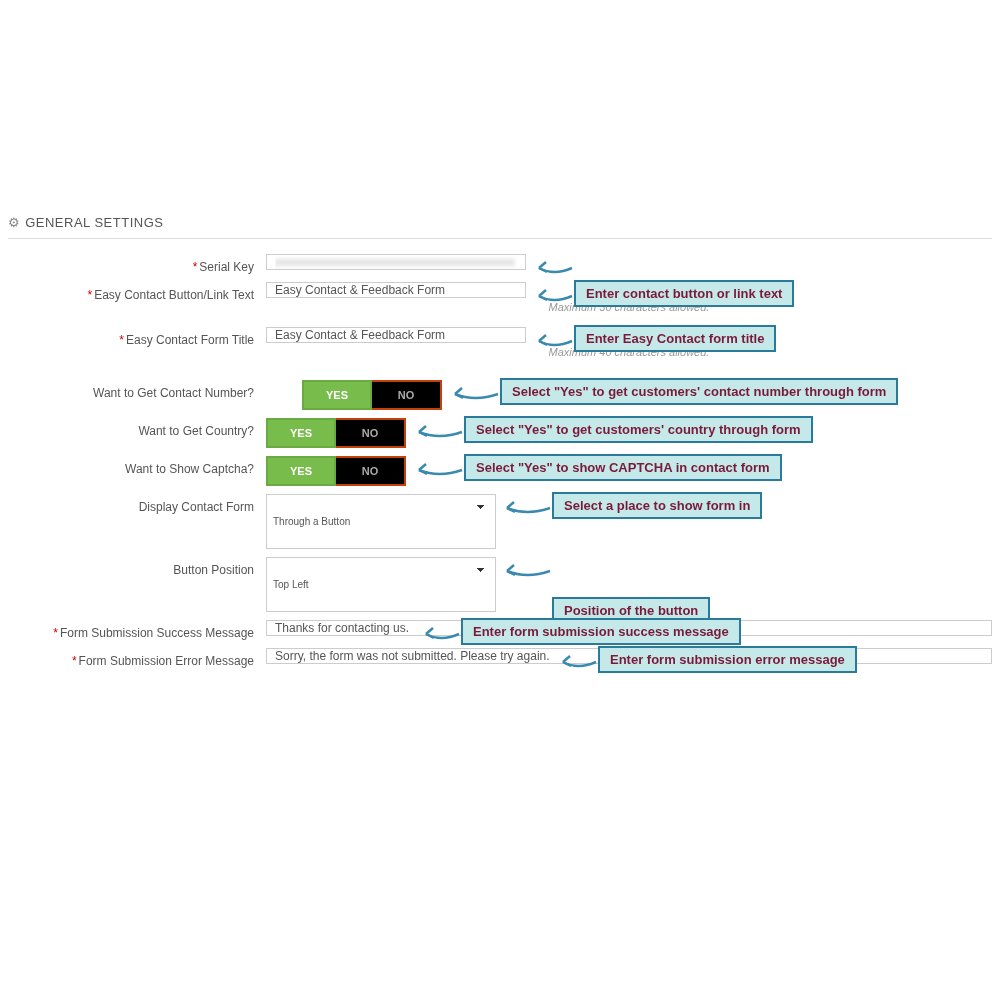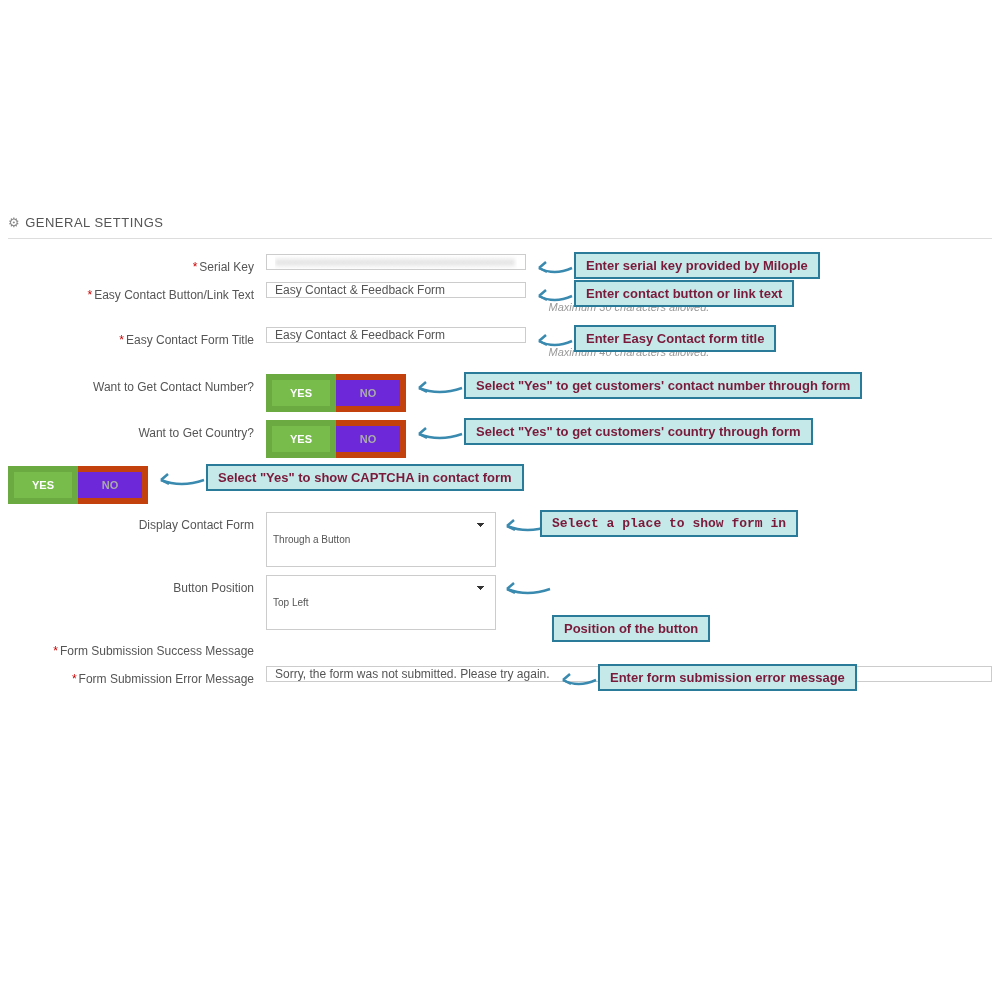"Enter serial key provided by" div.callout { html: <div>Enter serial key provided by Milople</div> -> none }
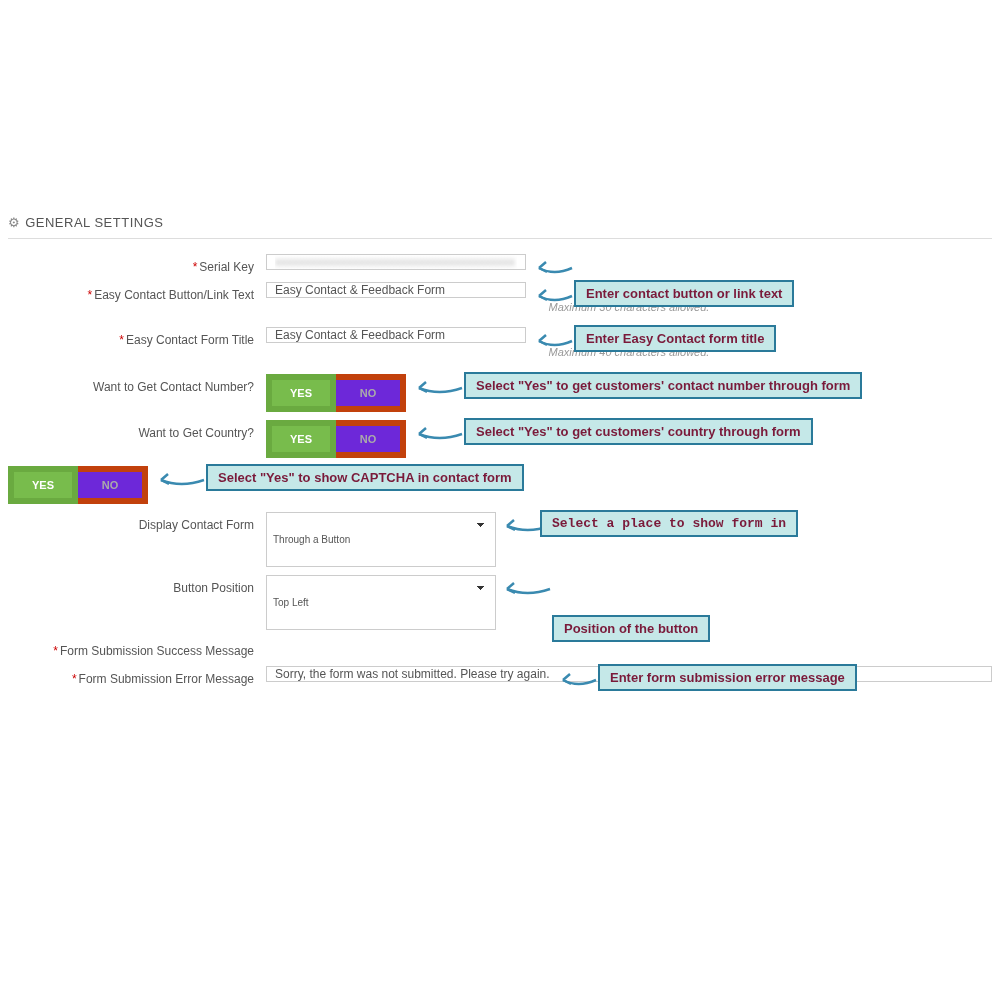"Want to Get Contact Number?" div.form-row { gap: none -> 36px; margin-top: 16px -> 22px }
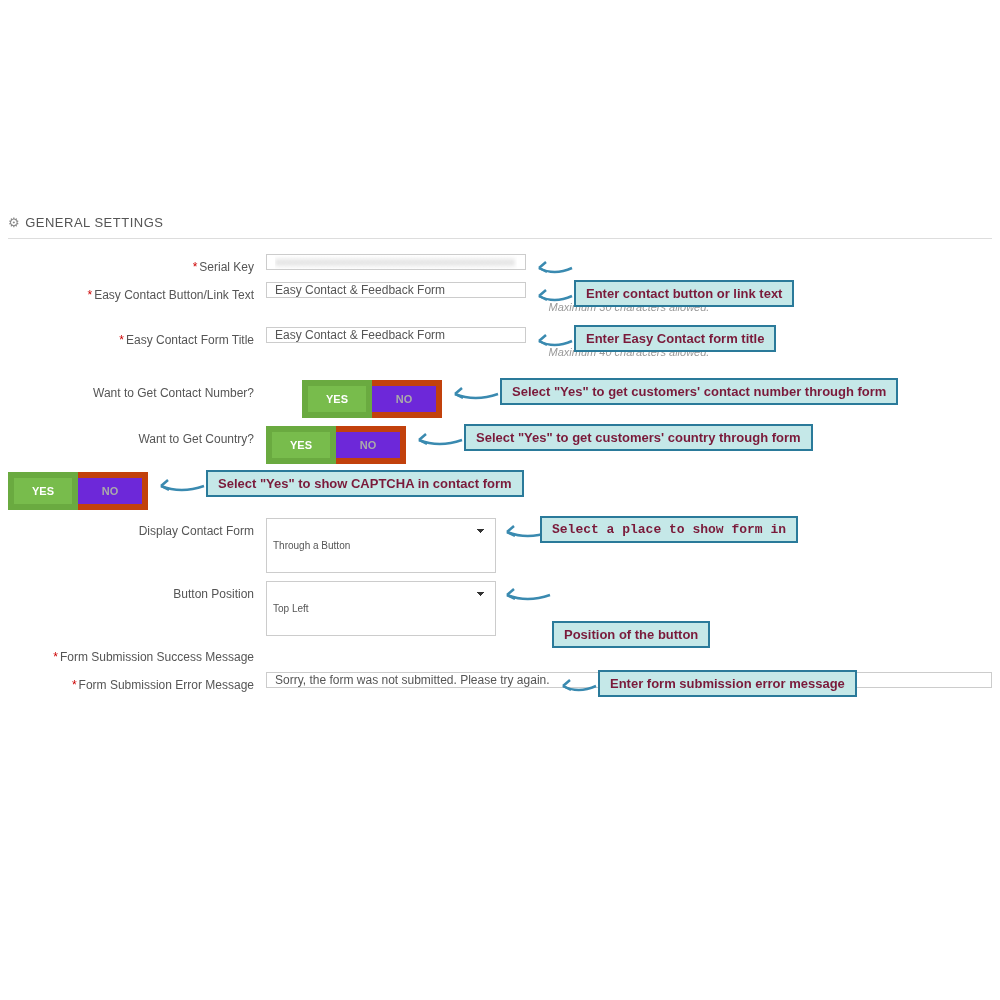"YES" .toggle-btn { border: 6px solid #c2410c -> 2px solid #c2410c }
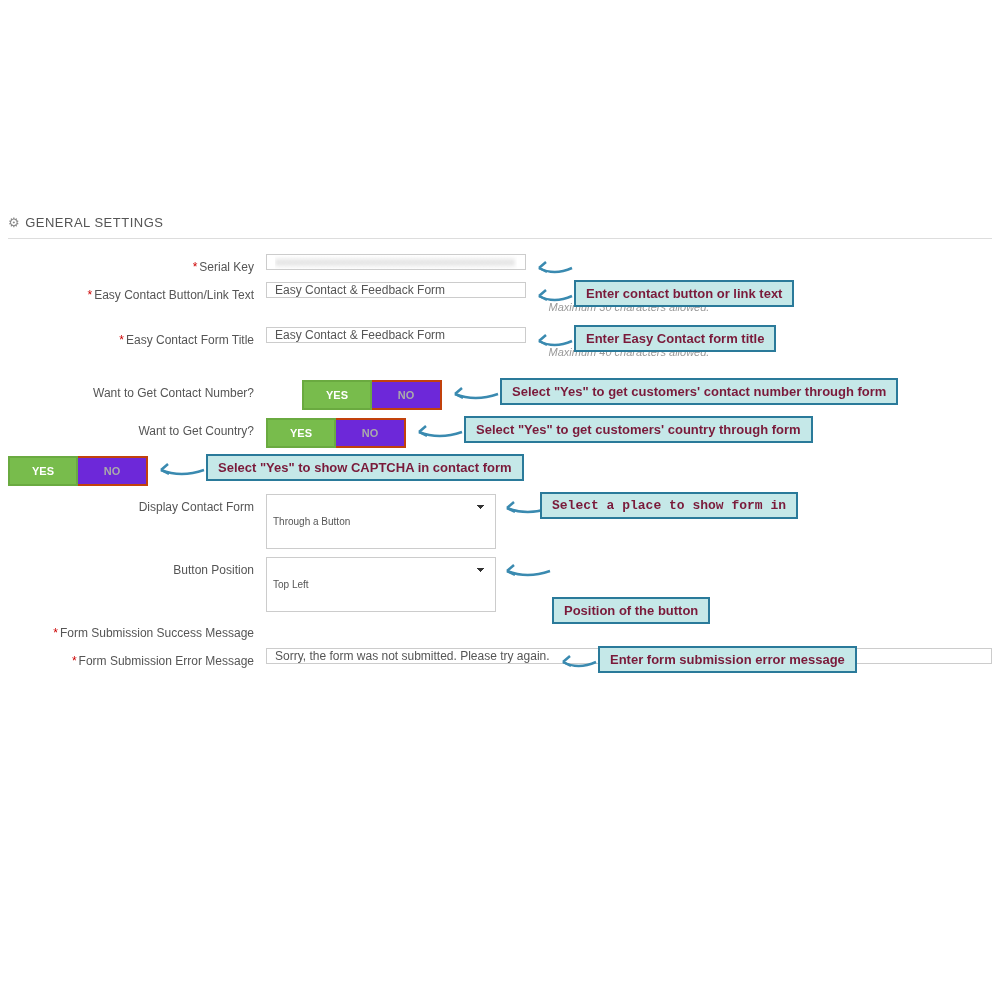"NO" .toggle-no { background: #6d28d9 -> #000000 }
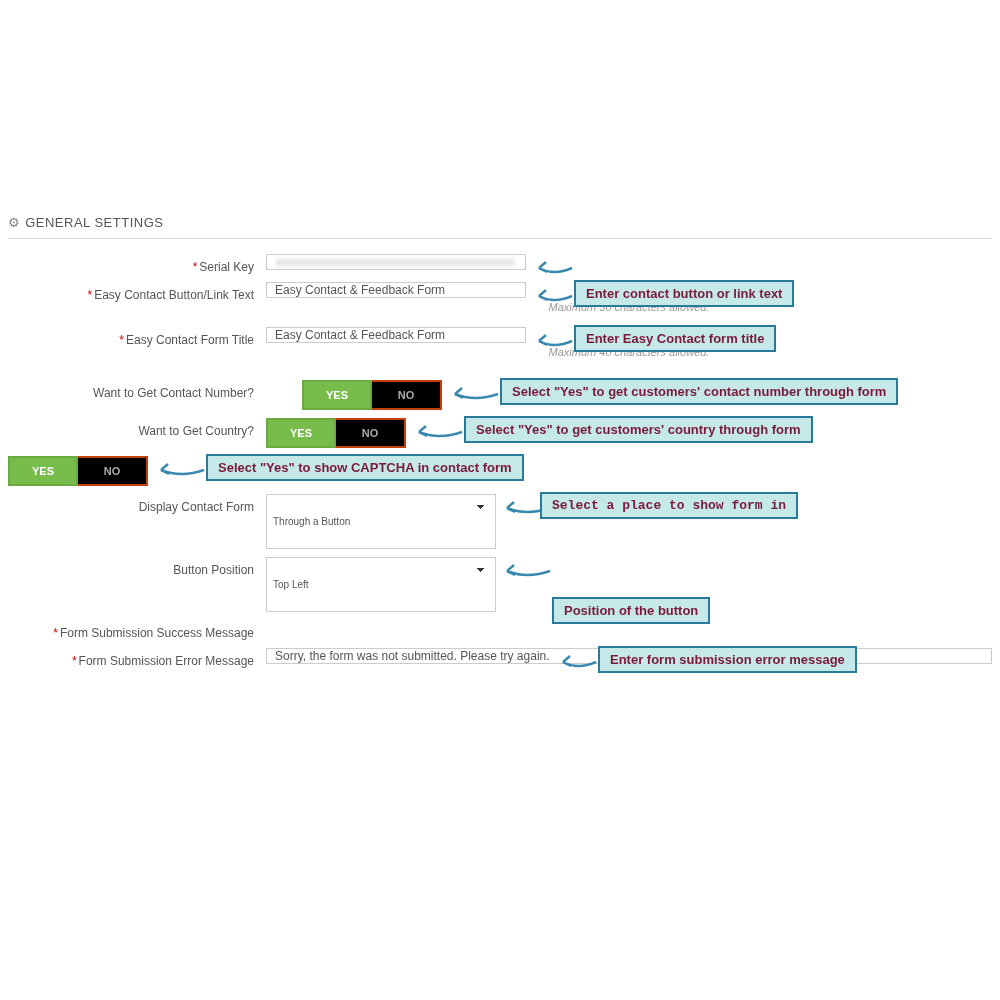"Want to Show Captcha?" div.label-col { html: none -> <div>Want to Show Captcha?</div> }
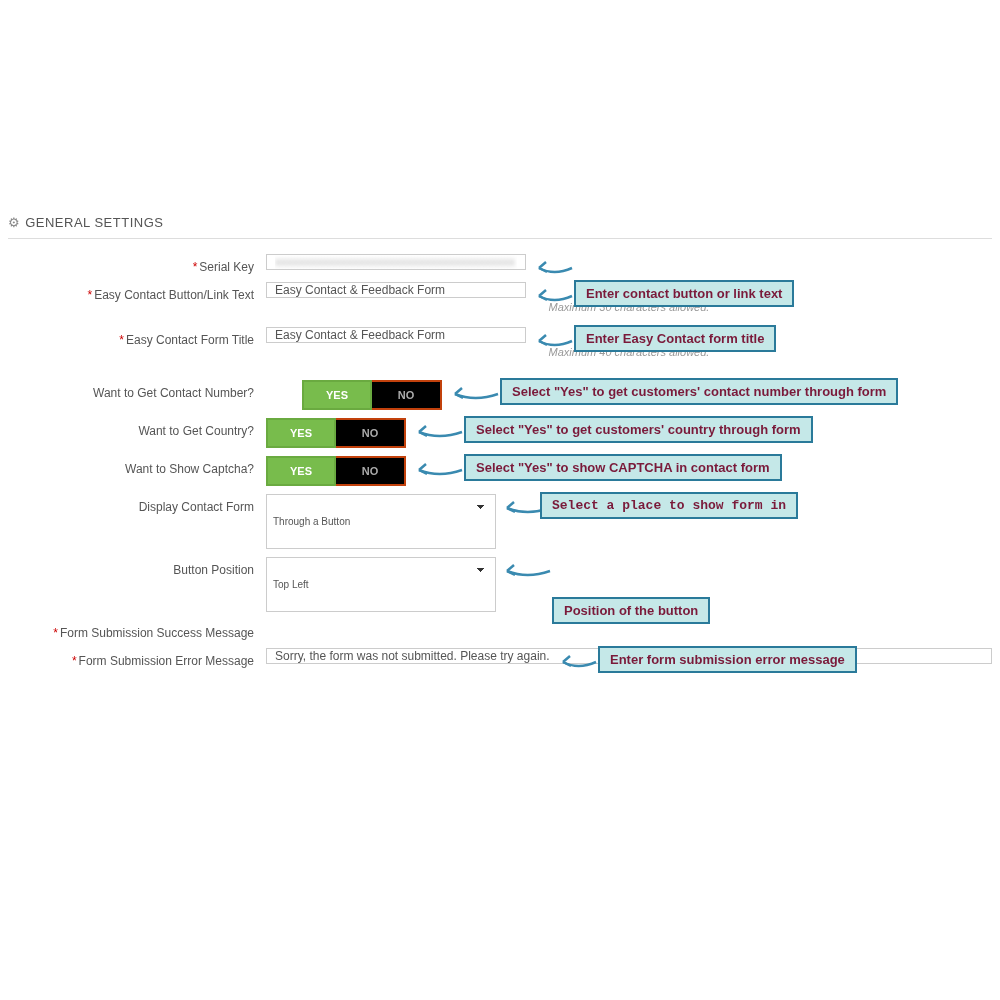"Select a place to show" div.callout { font-family: Liberation Mono, monospace -> none; left: 274px -> 286px }
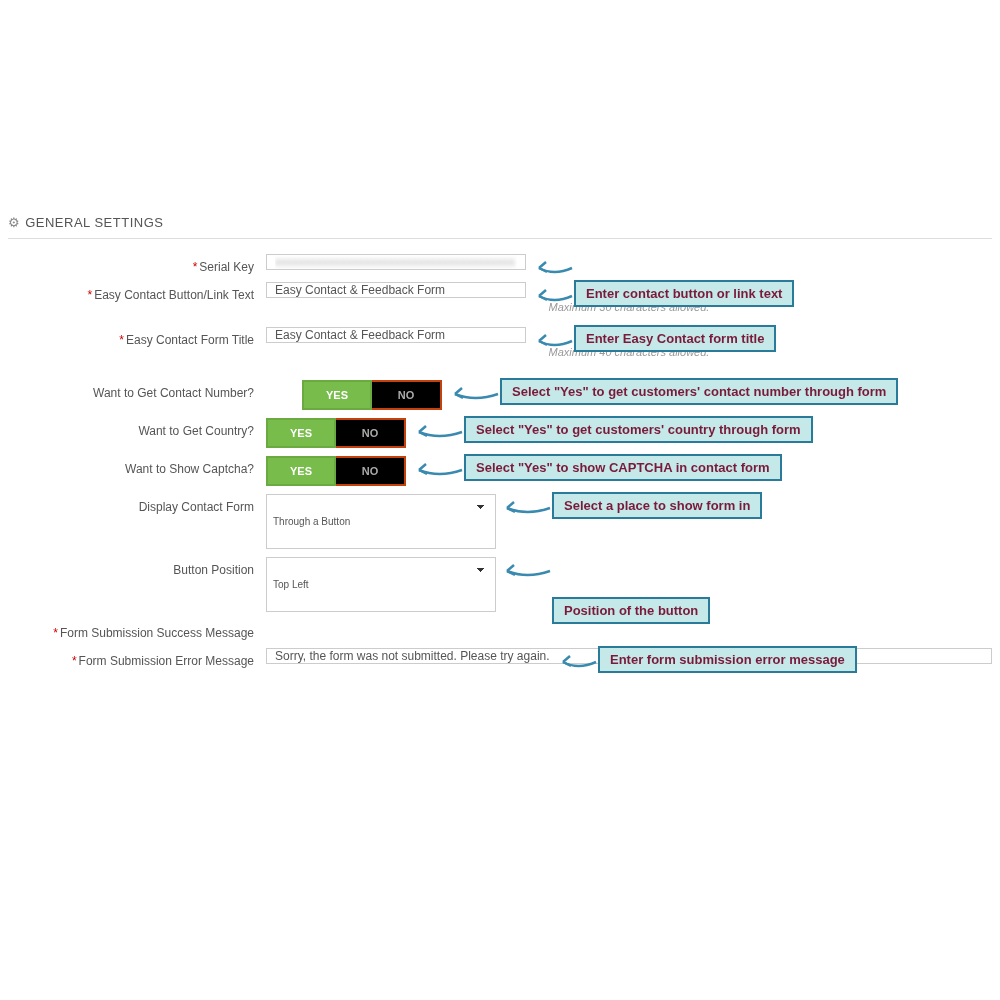"Thanks for contacting us." div.input-col { html: none -> <div> <input> <div><svg> <path></path> <path></path> </svg></div> <div>Enter form submission success message</div> </div> }
